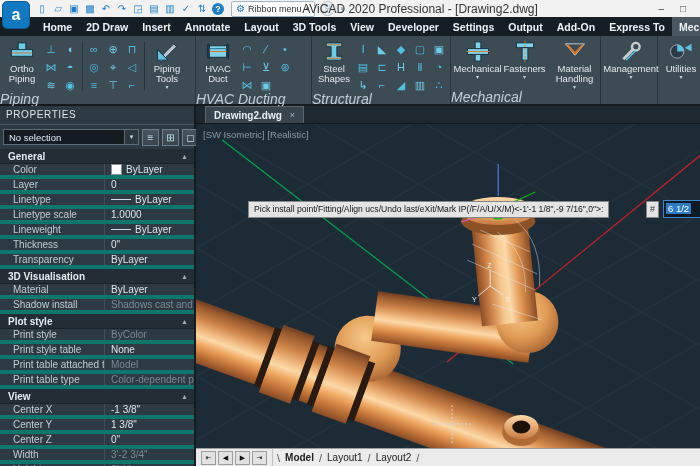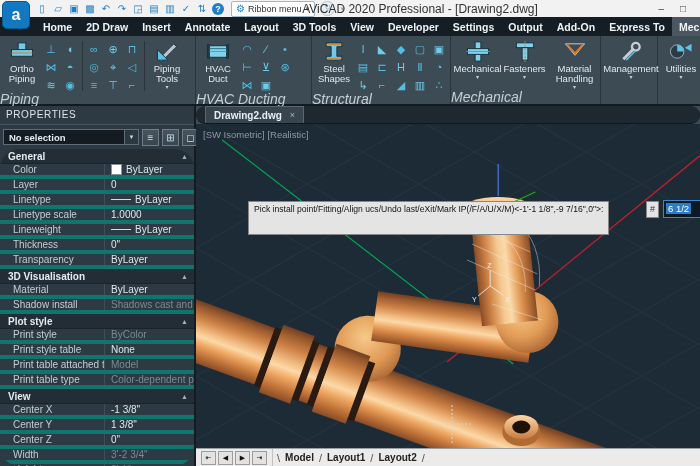"Drawing2.dwg" .doc-tabs { border-radius: 9px -> none }
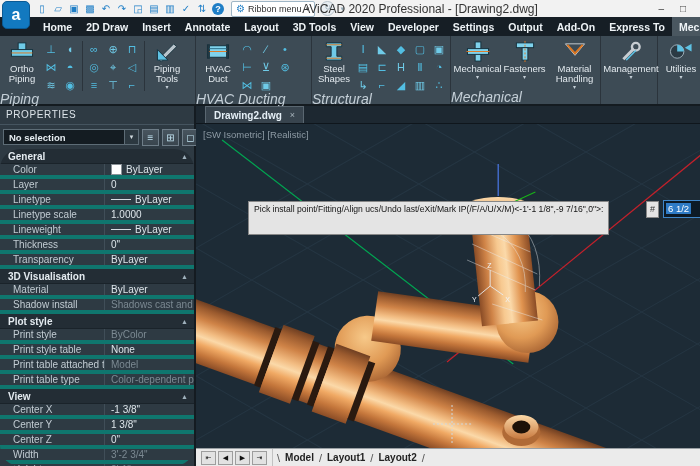"No selection" .psel { font-weight: bold -> none }
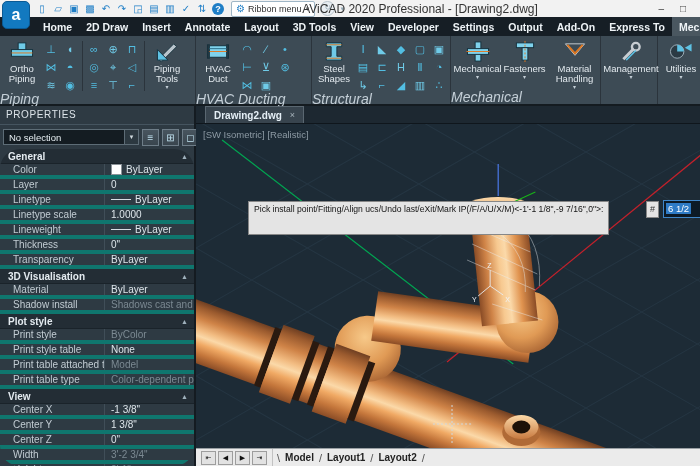"General" .props-body { border-radius: 20px -> none }
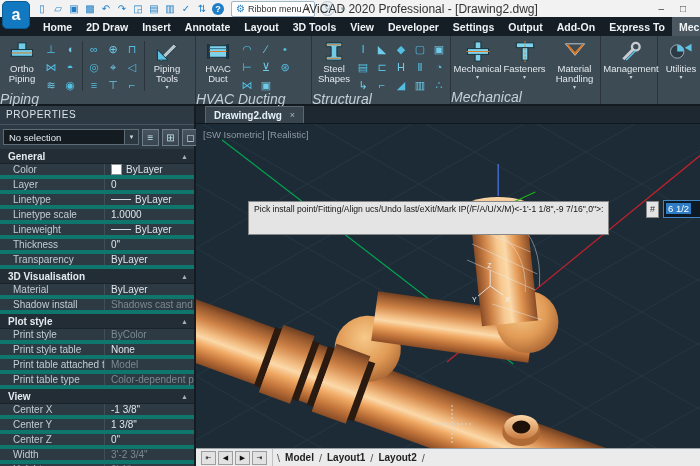"Pick install point/Fitting/Align" .cmd-tip { height: 34px -> 17px }
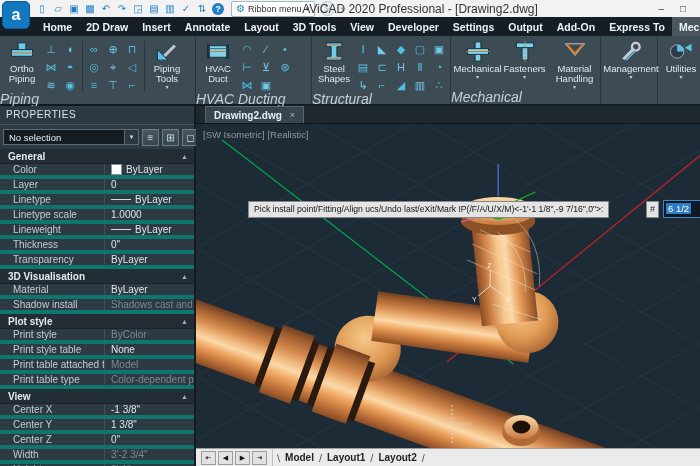"Layout1" .ltab { font-weight: bold -> none }
